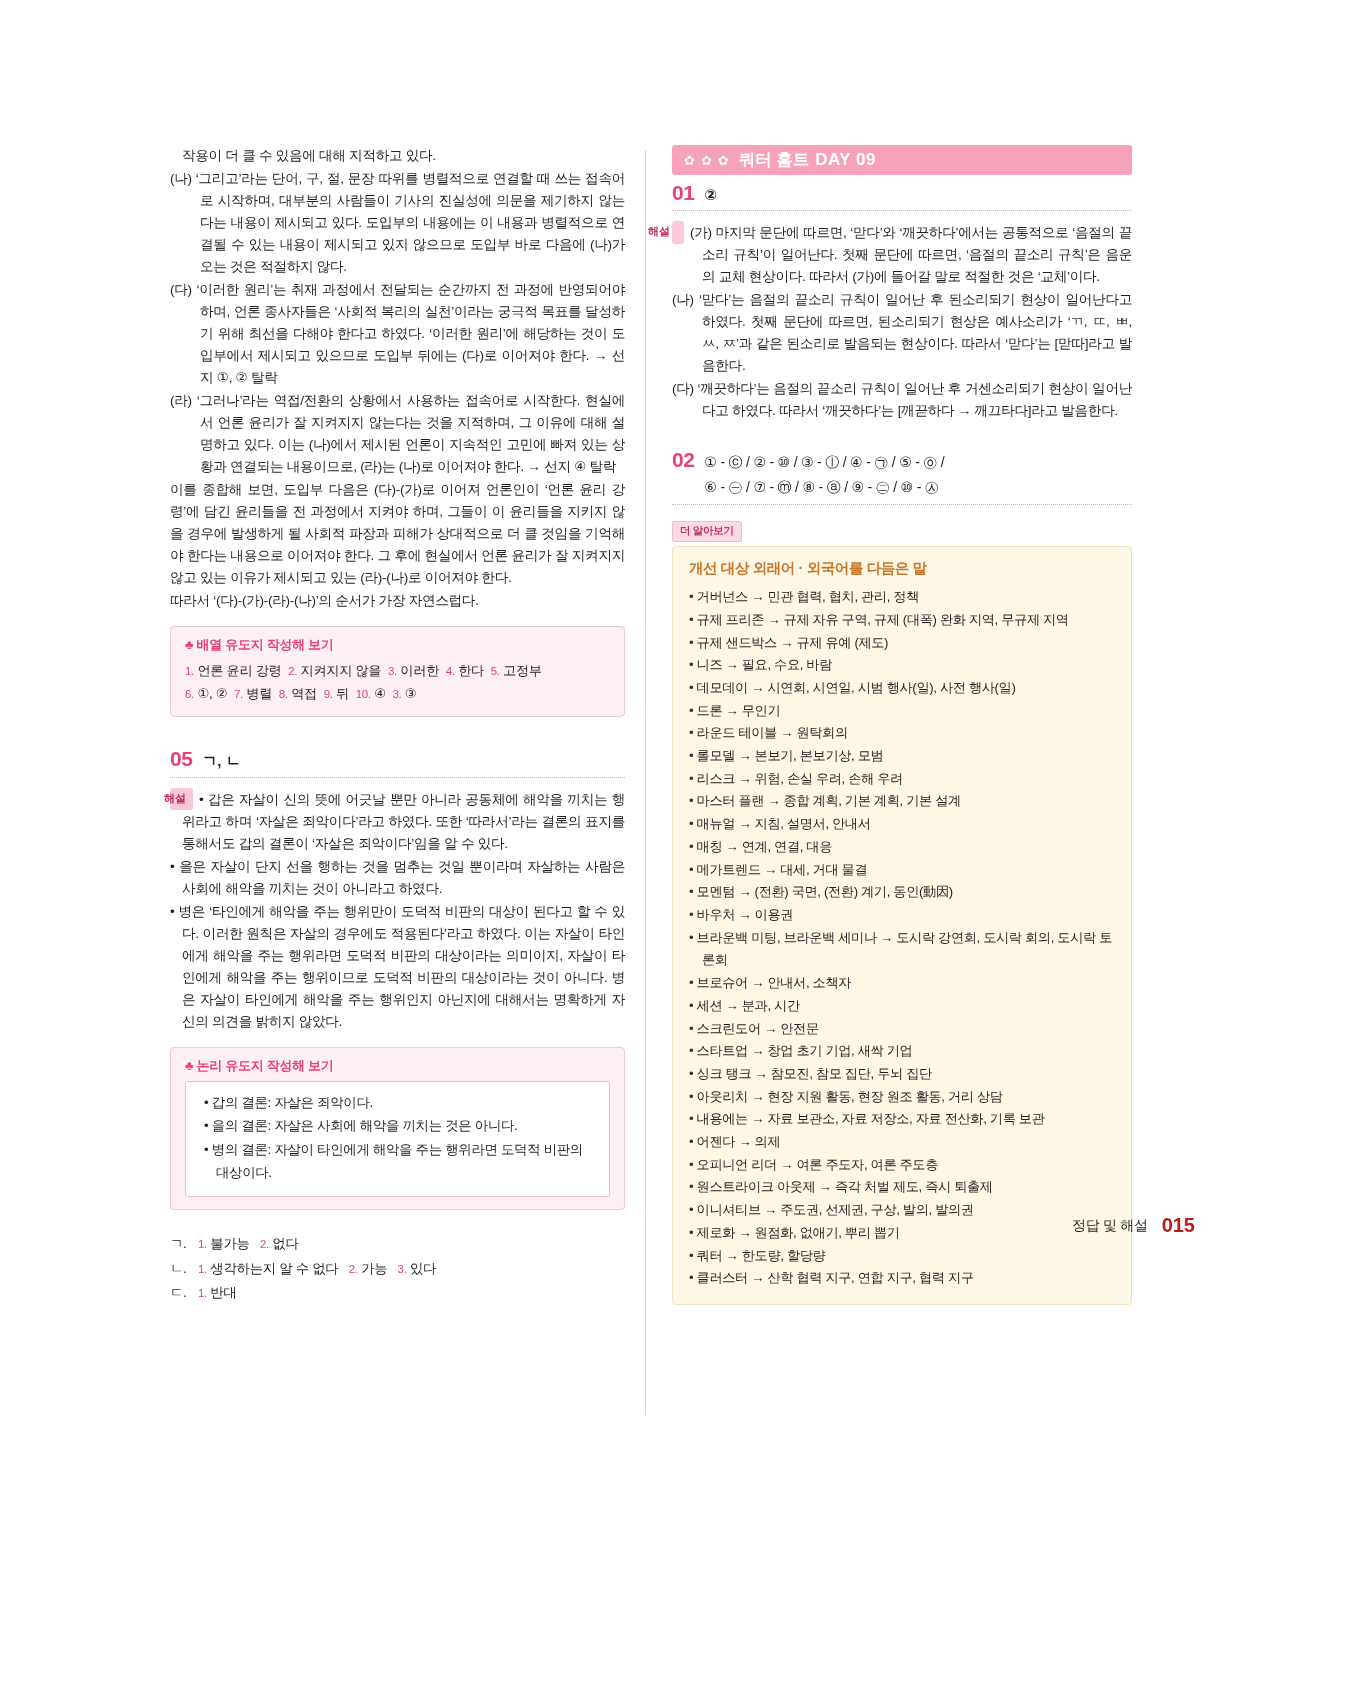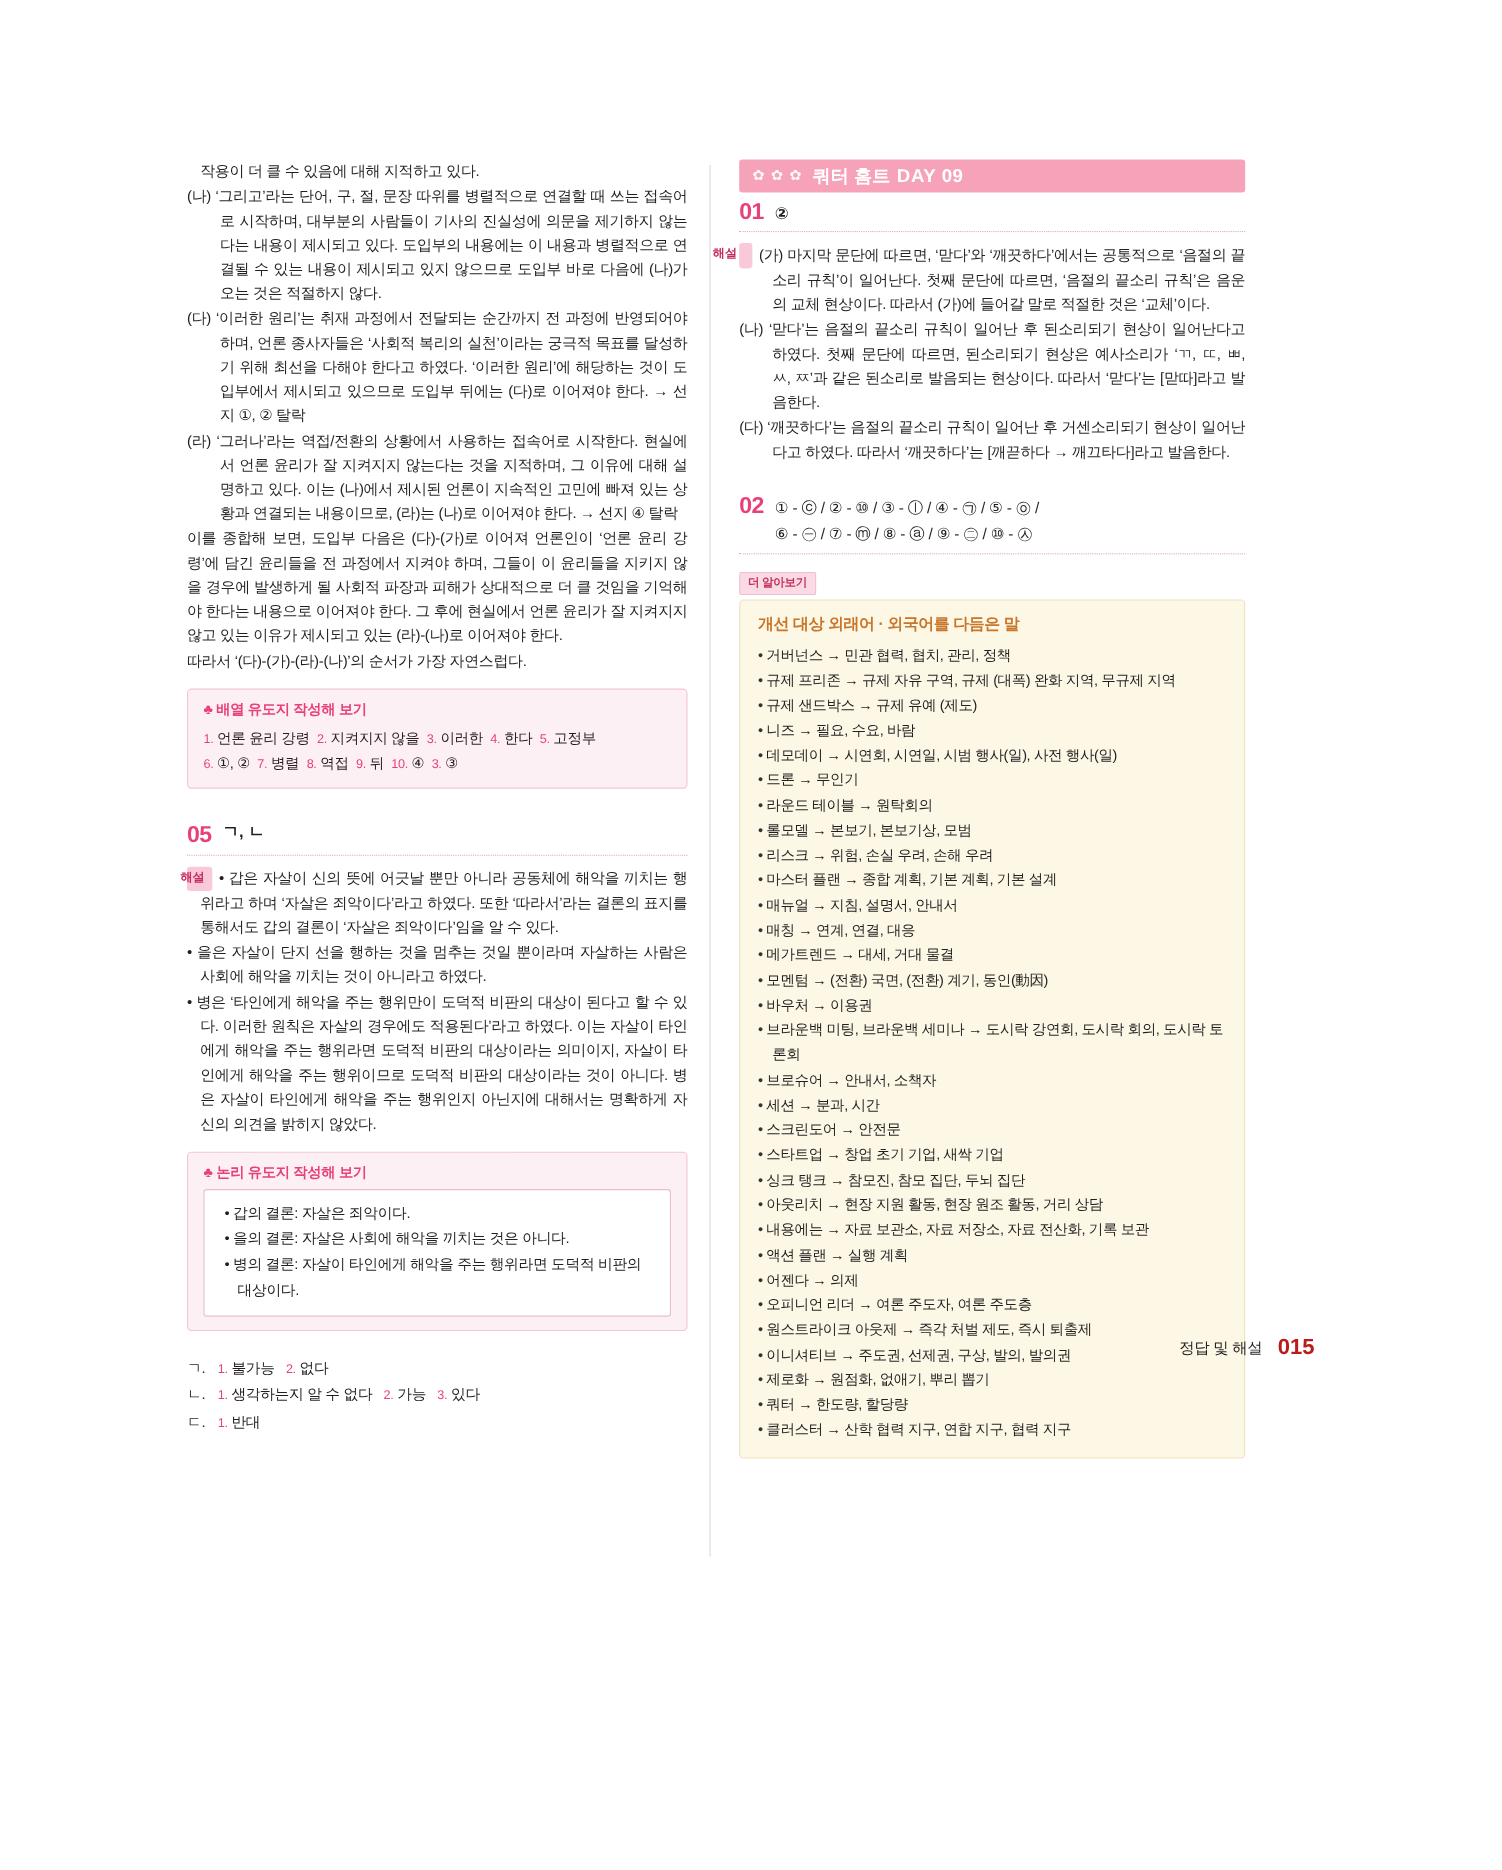"05" .qhead { align-items: flex-start -> flex-end }
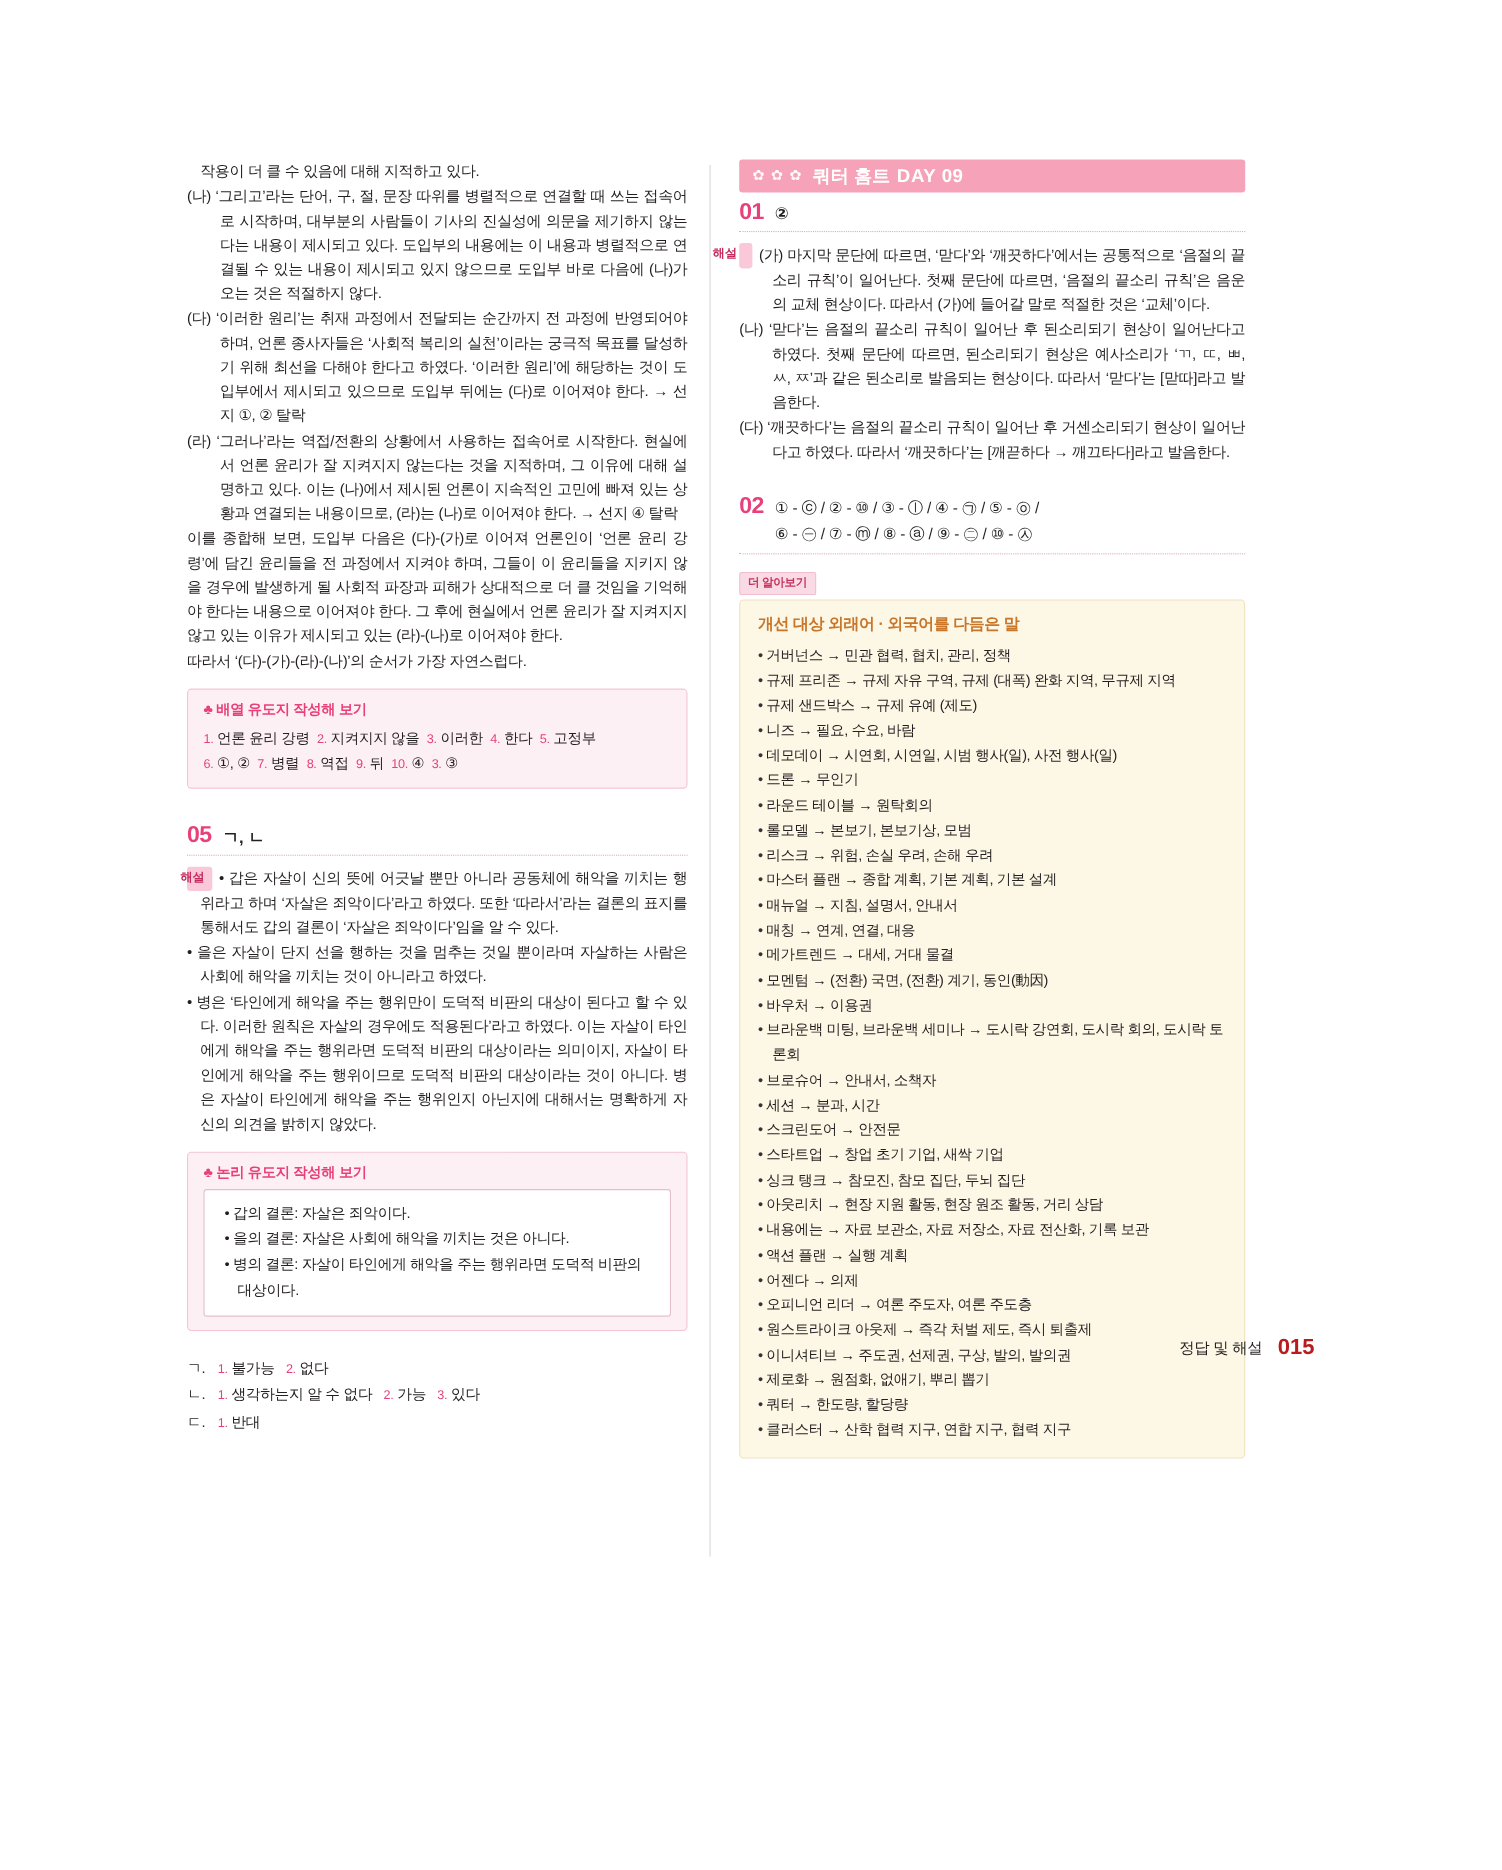"• 액션 플랜 → 실행" div.li { html: <div><span>•</span> <span>액션 플랜 → 실행 계획</span></div> -> none }
